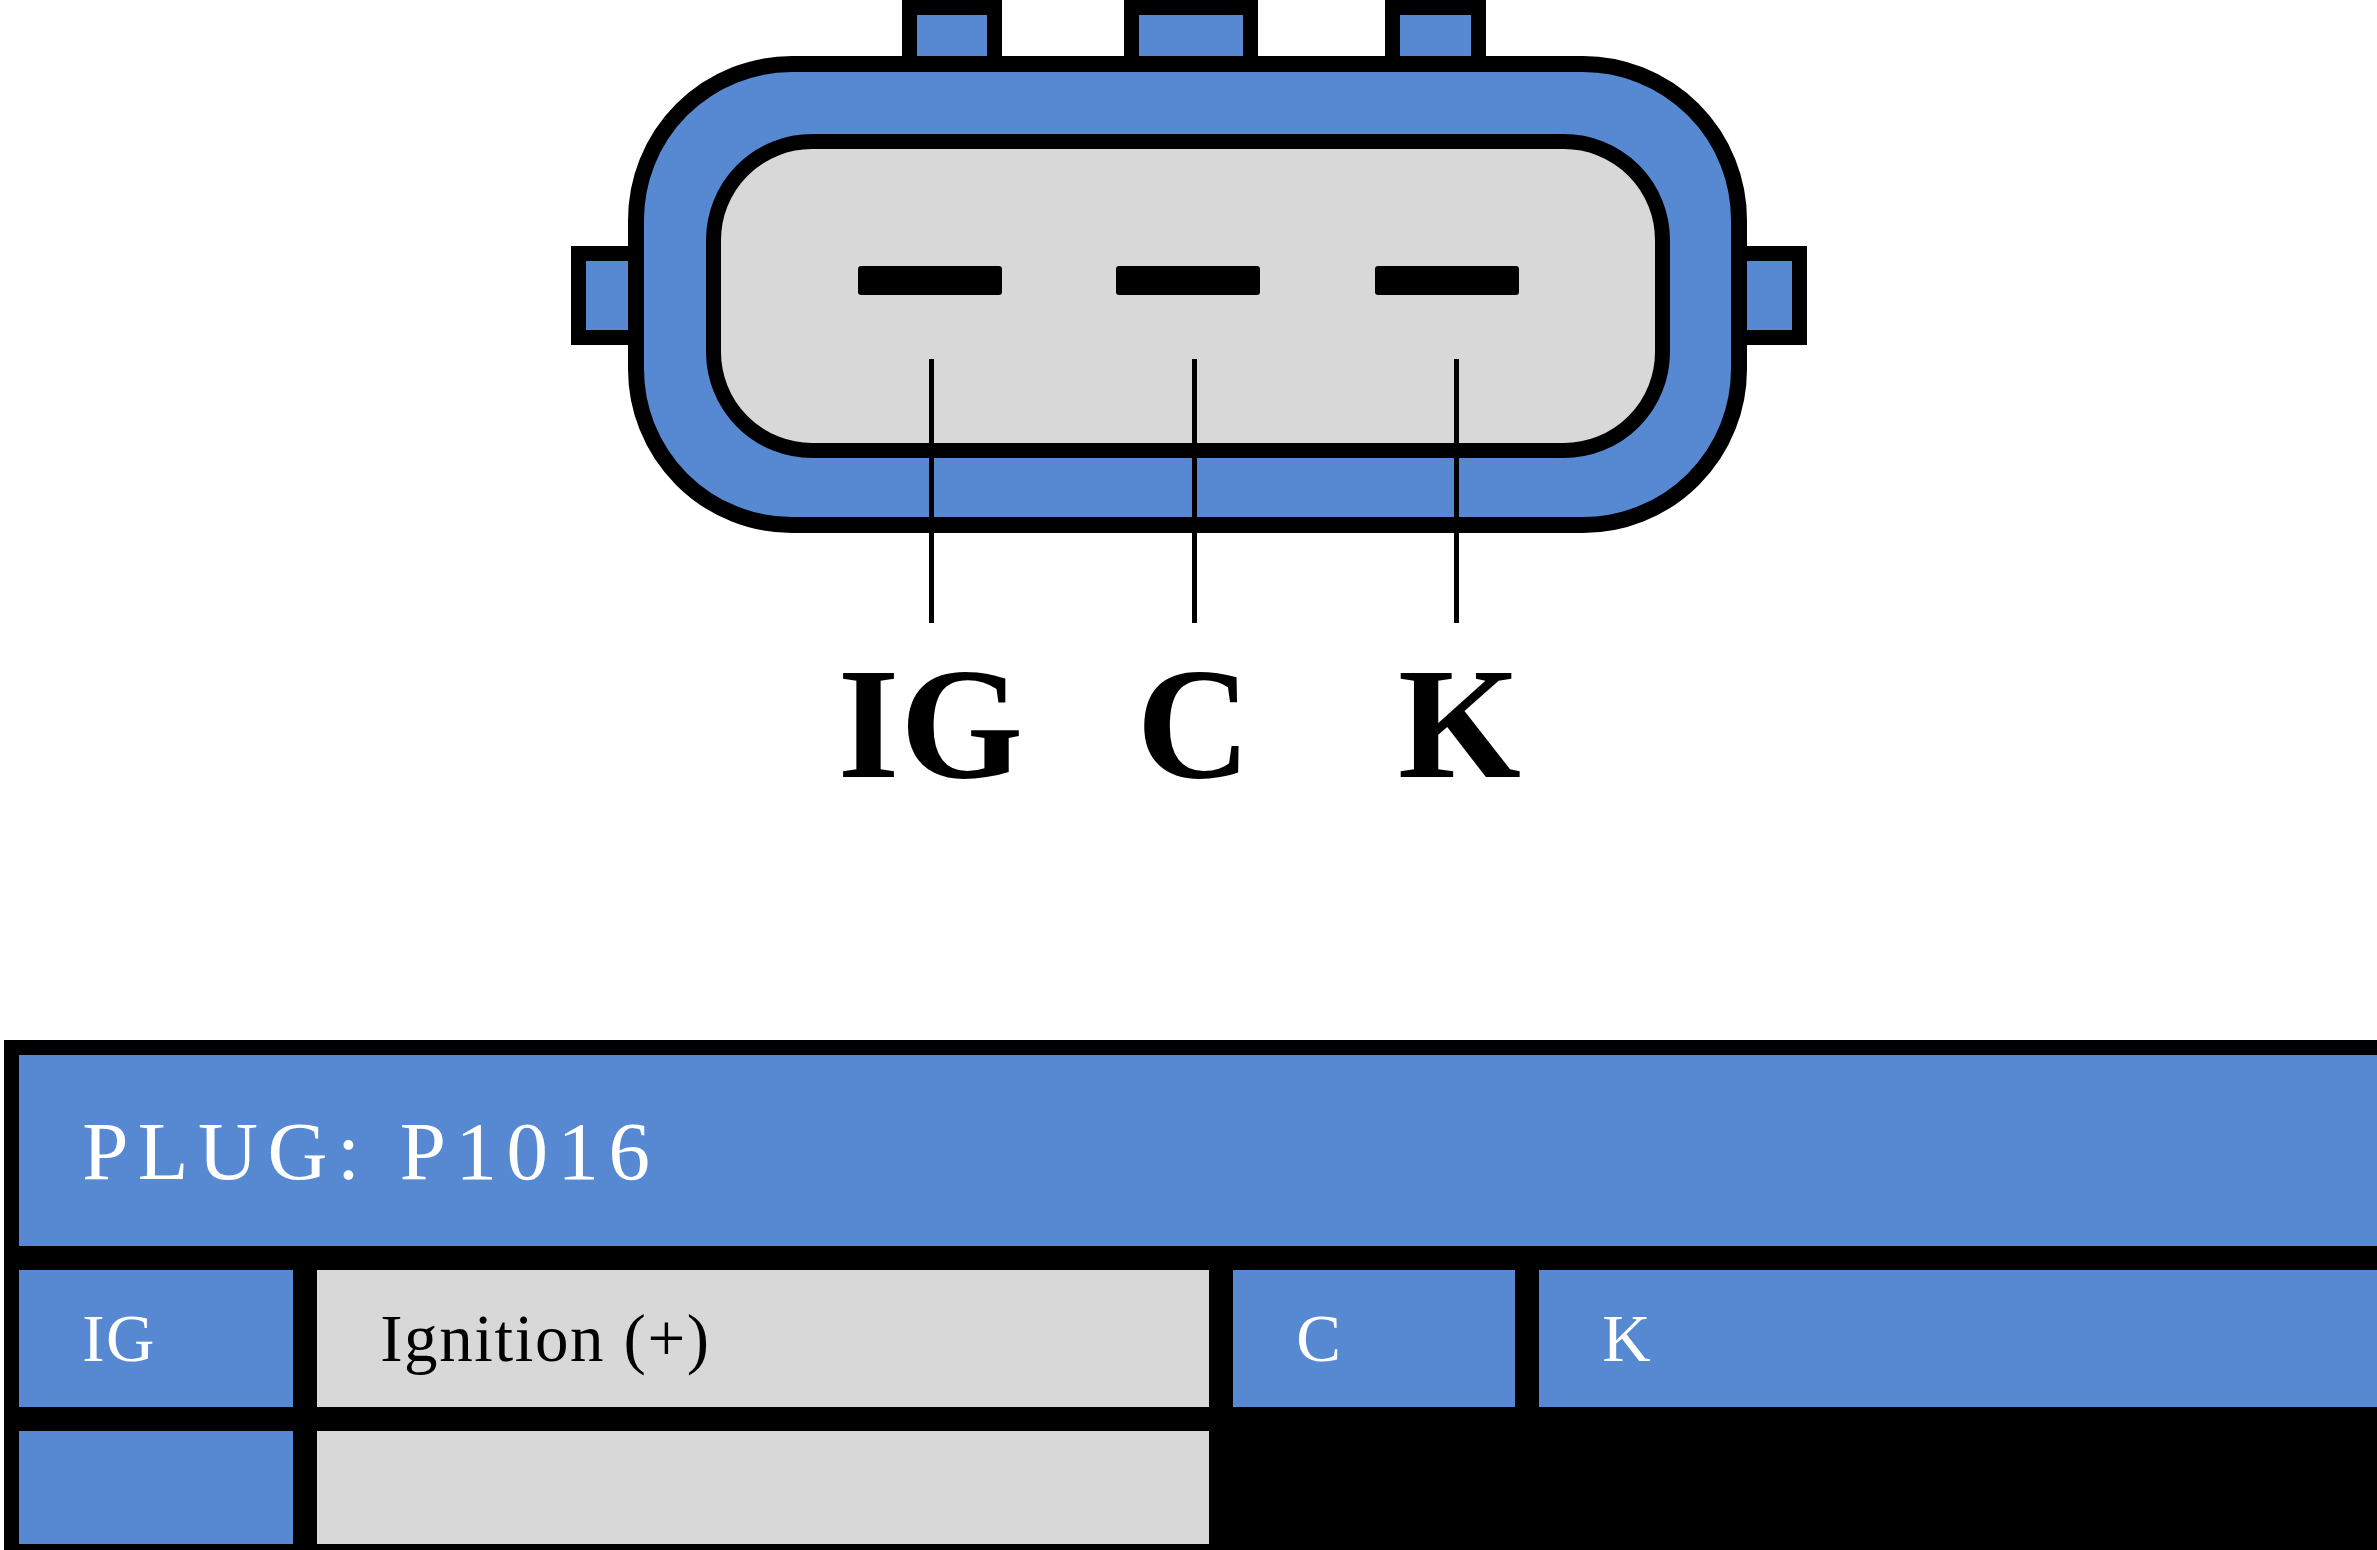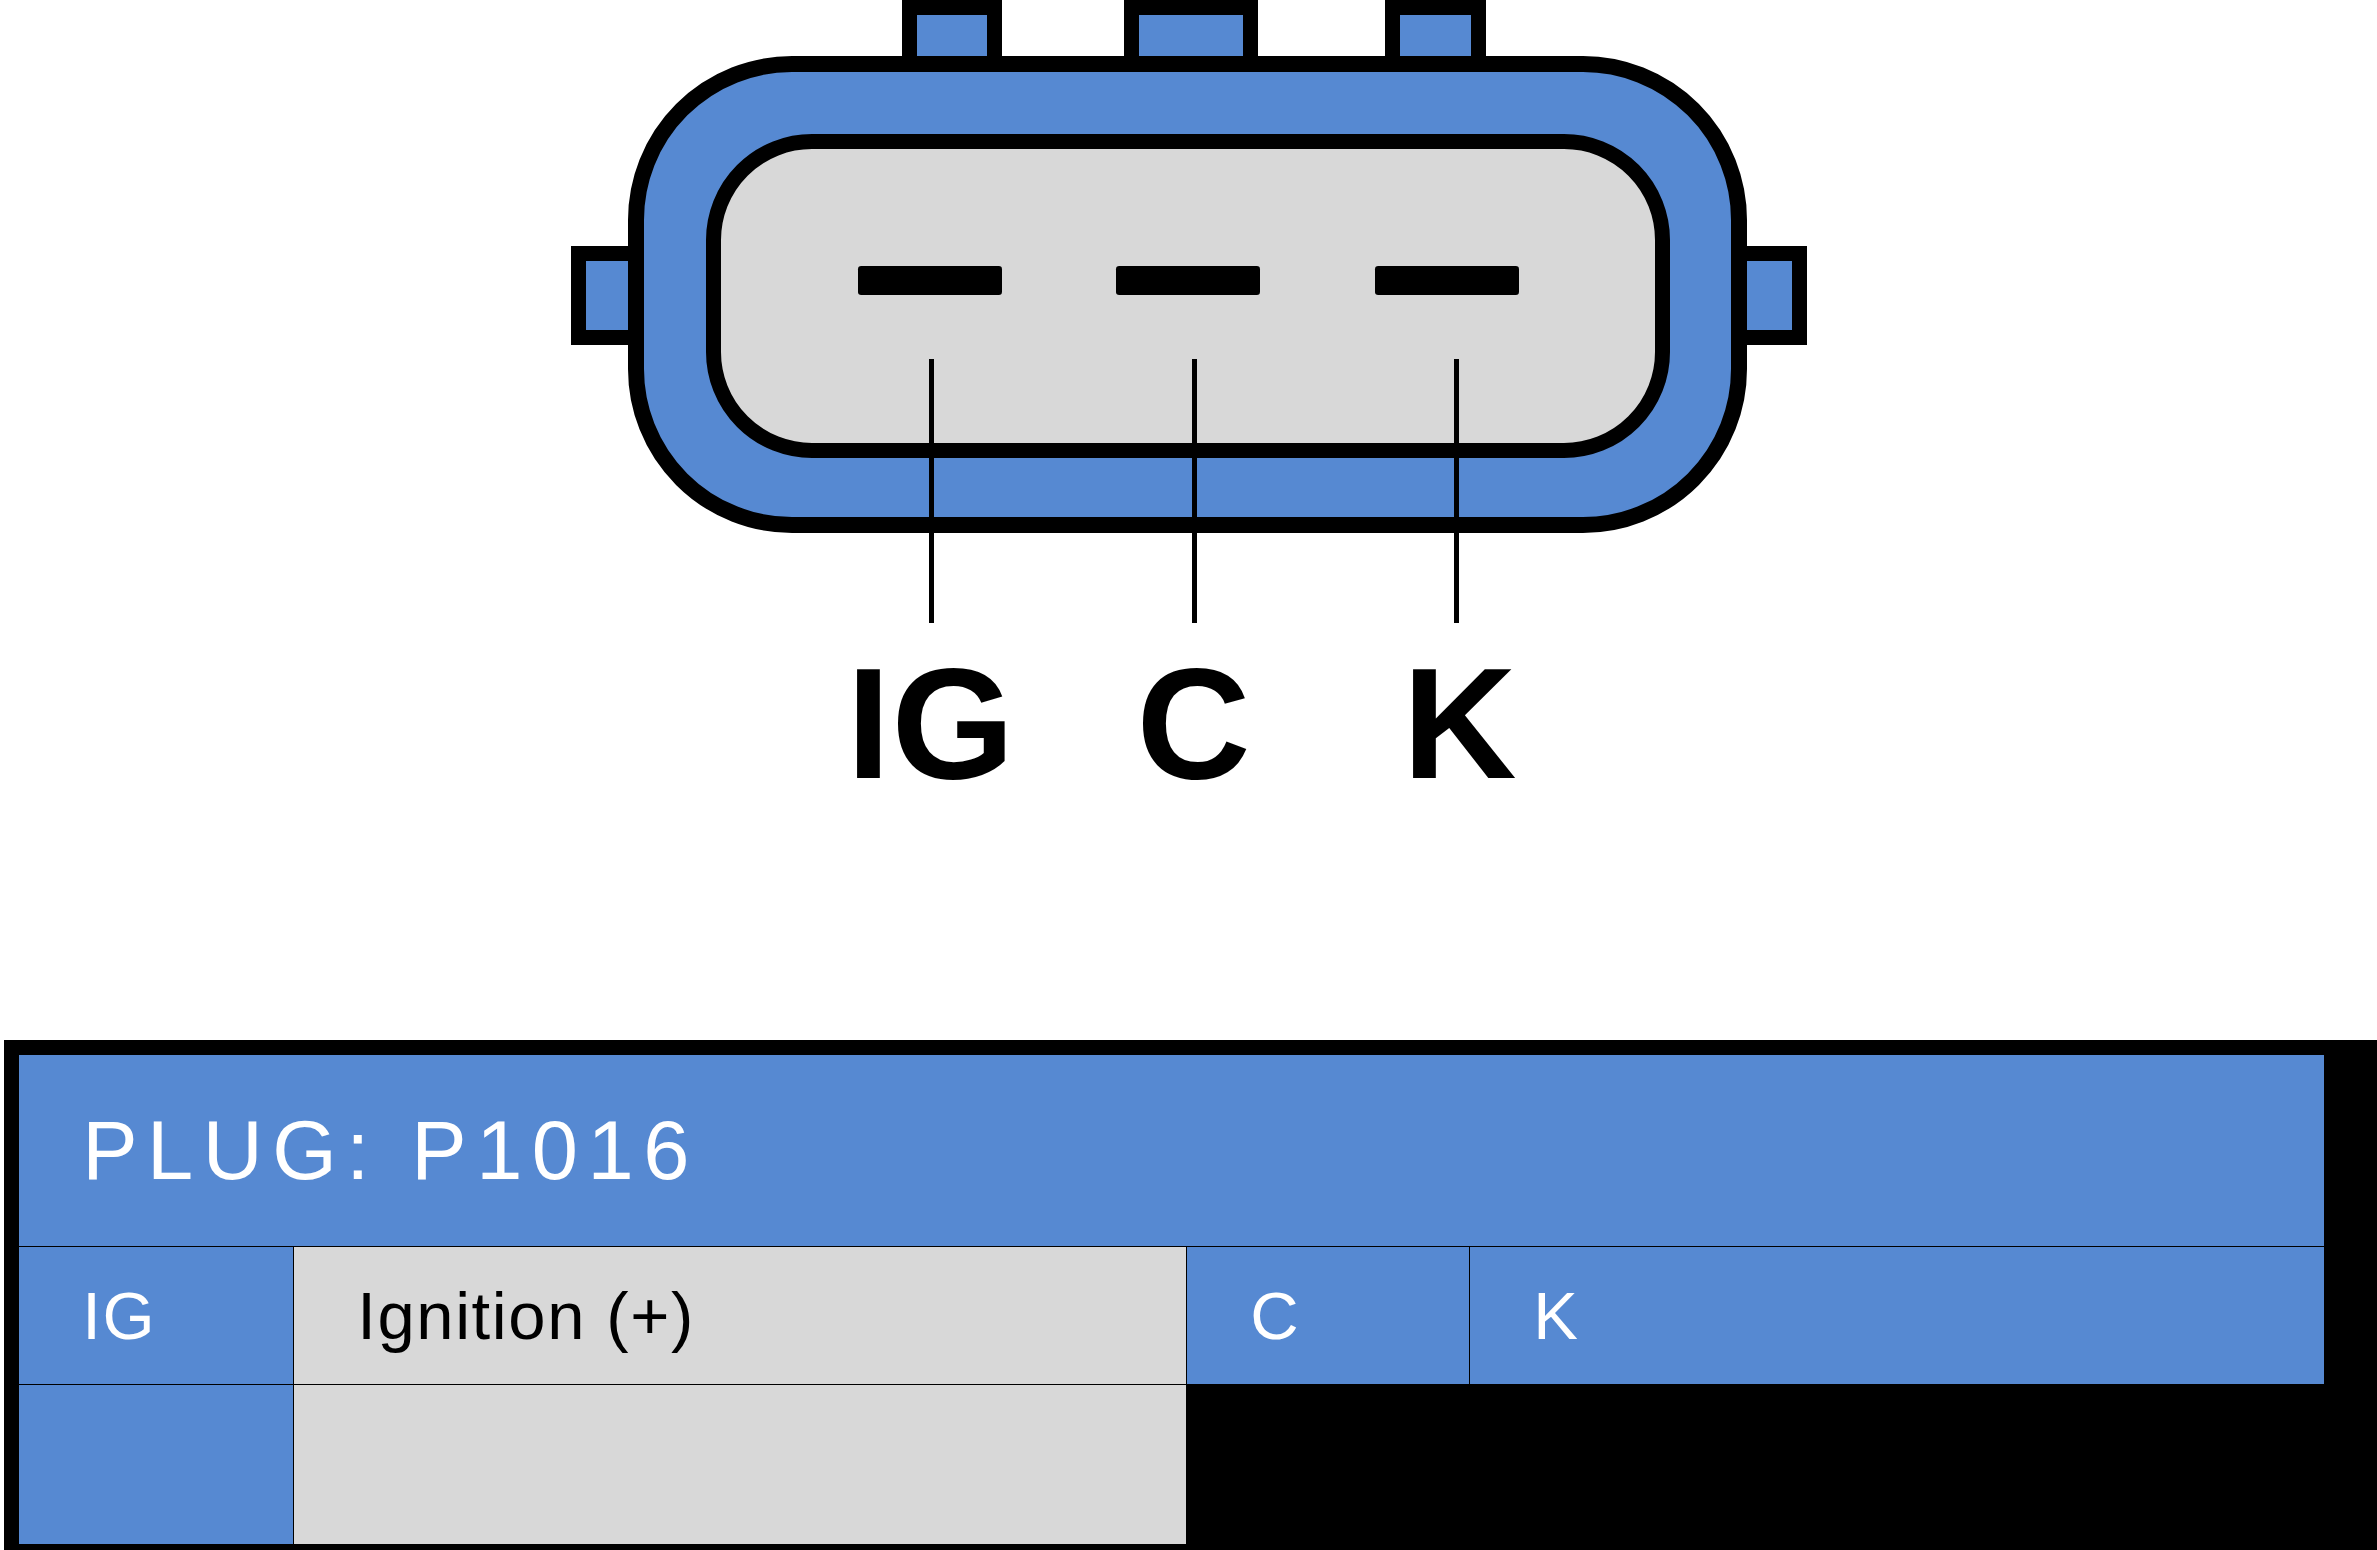"IG" .canvas { font-family: Liberation Sans, sans-serif -> Liberation Serif, serif }
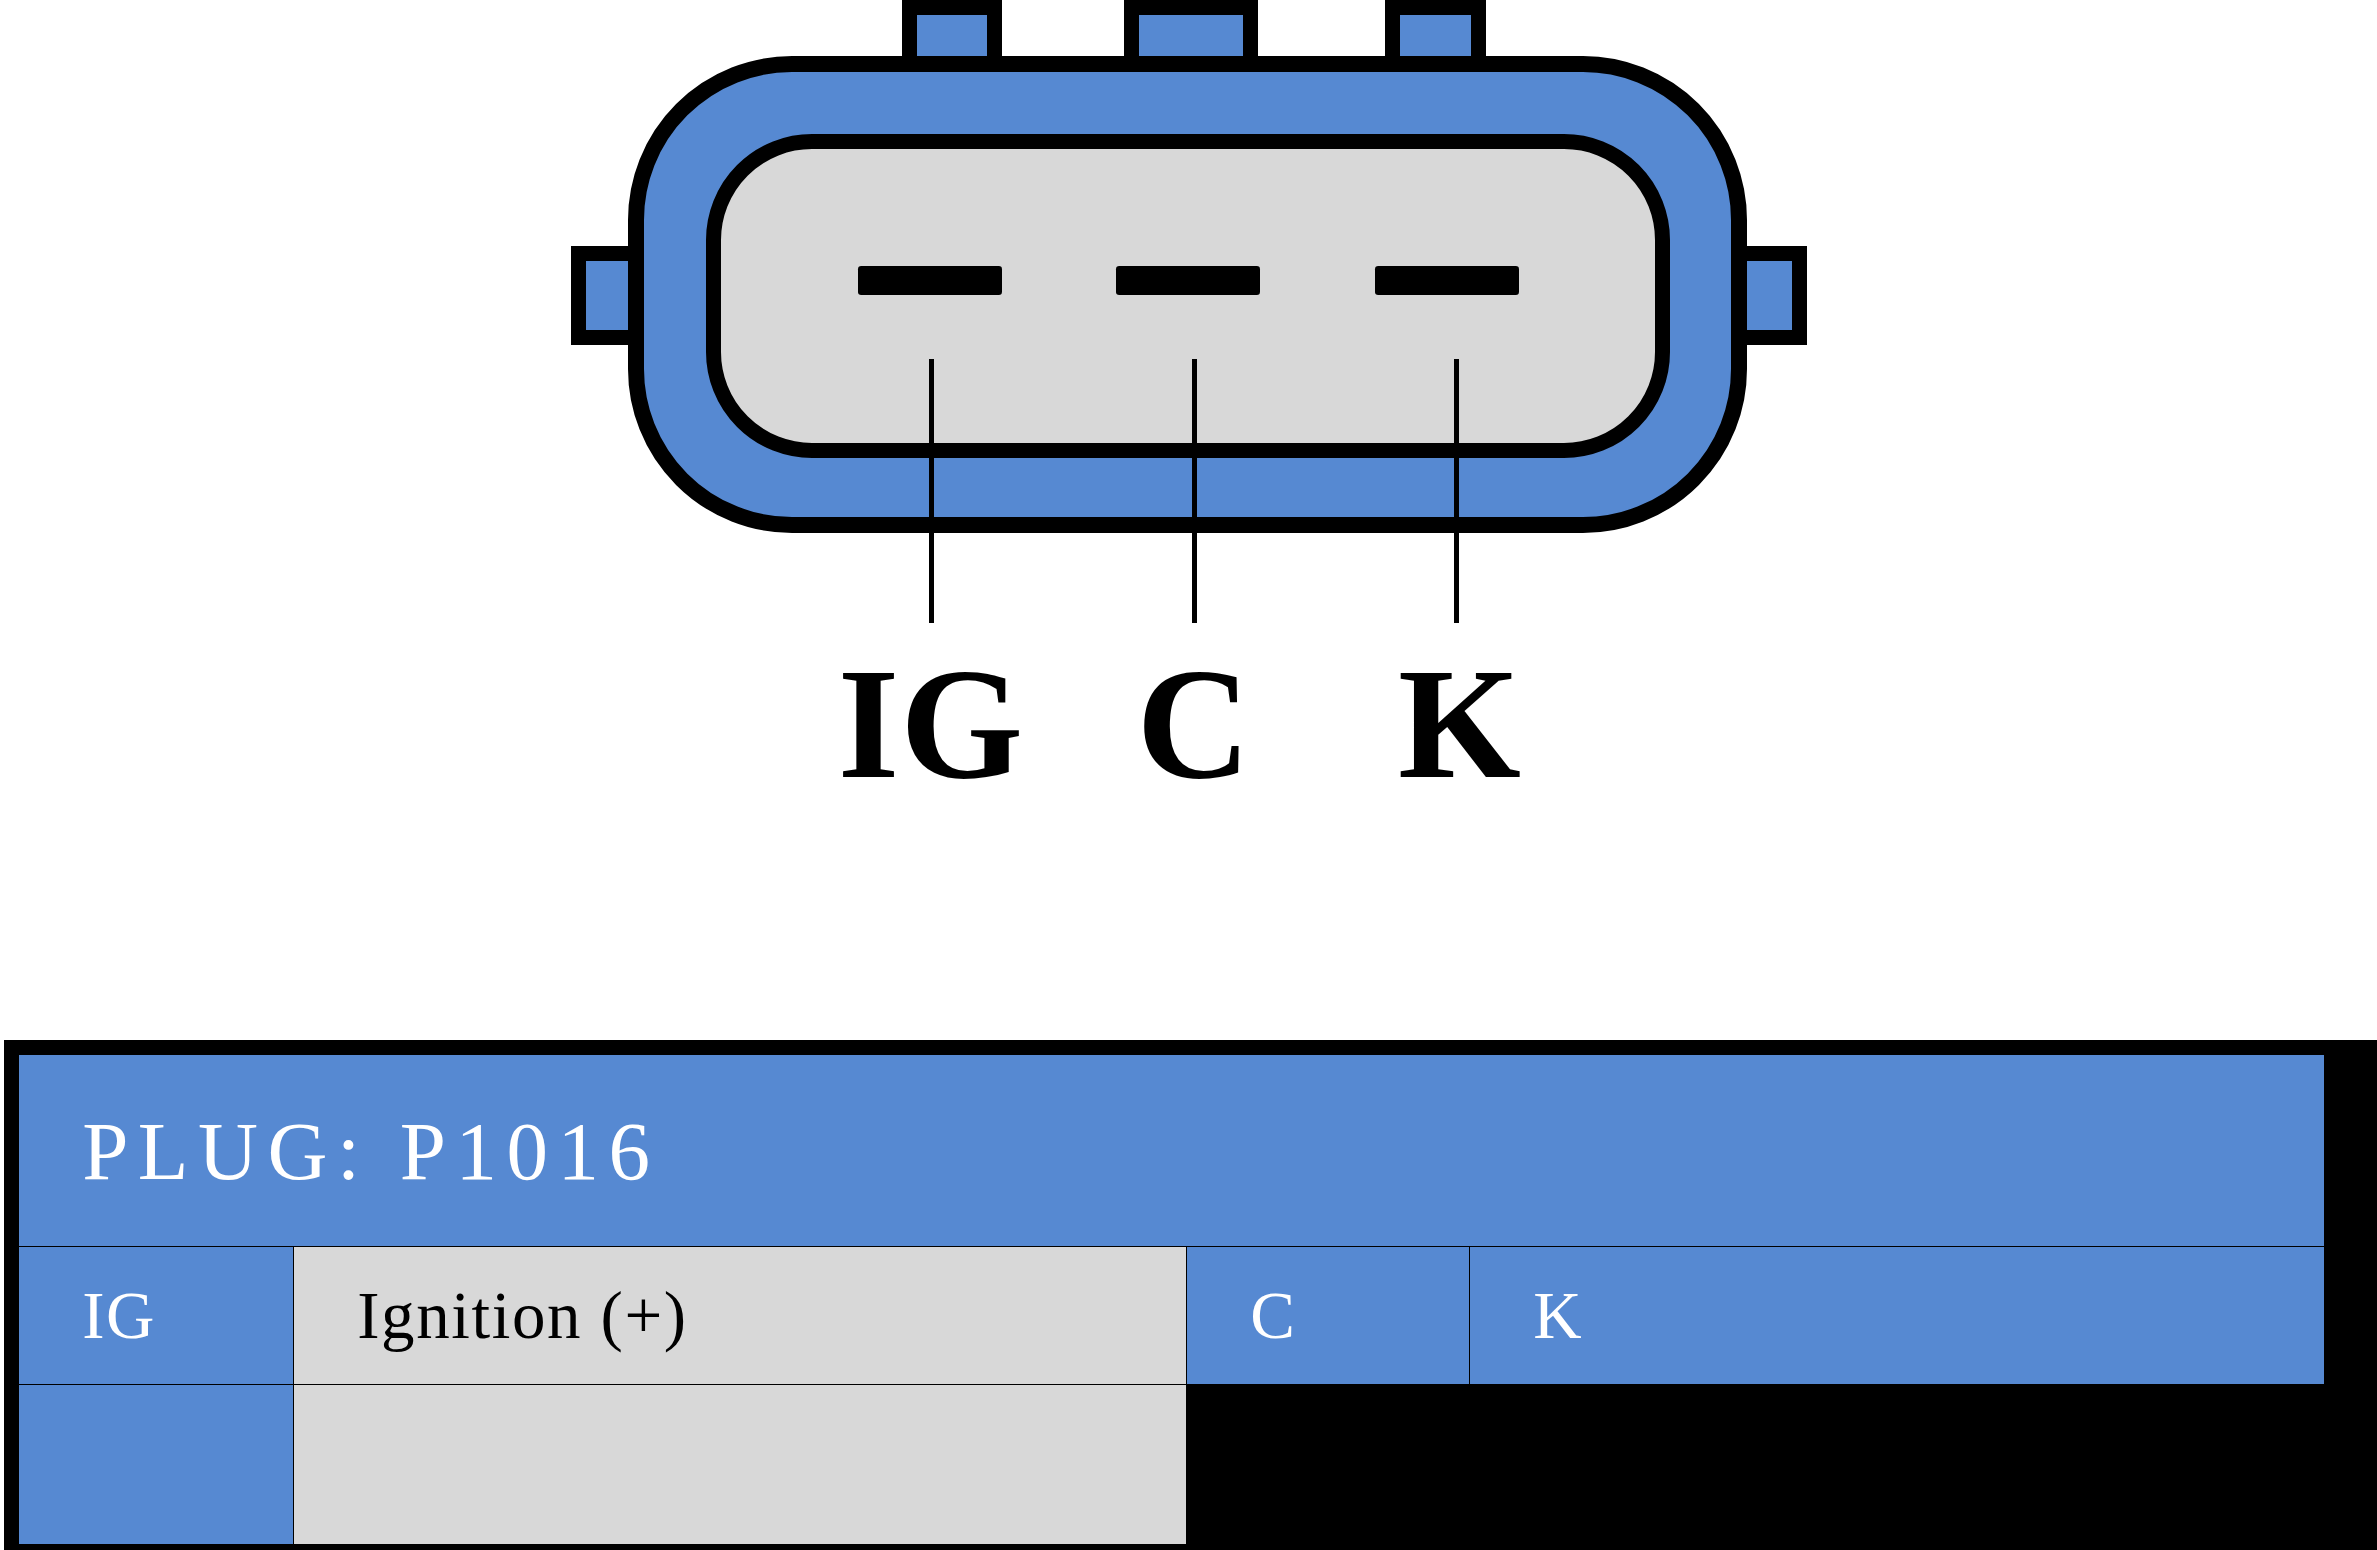"PLUG: P1016" .pinout-table { gap: 1px -> 24px }
